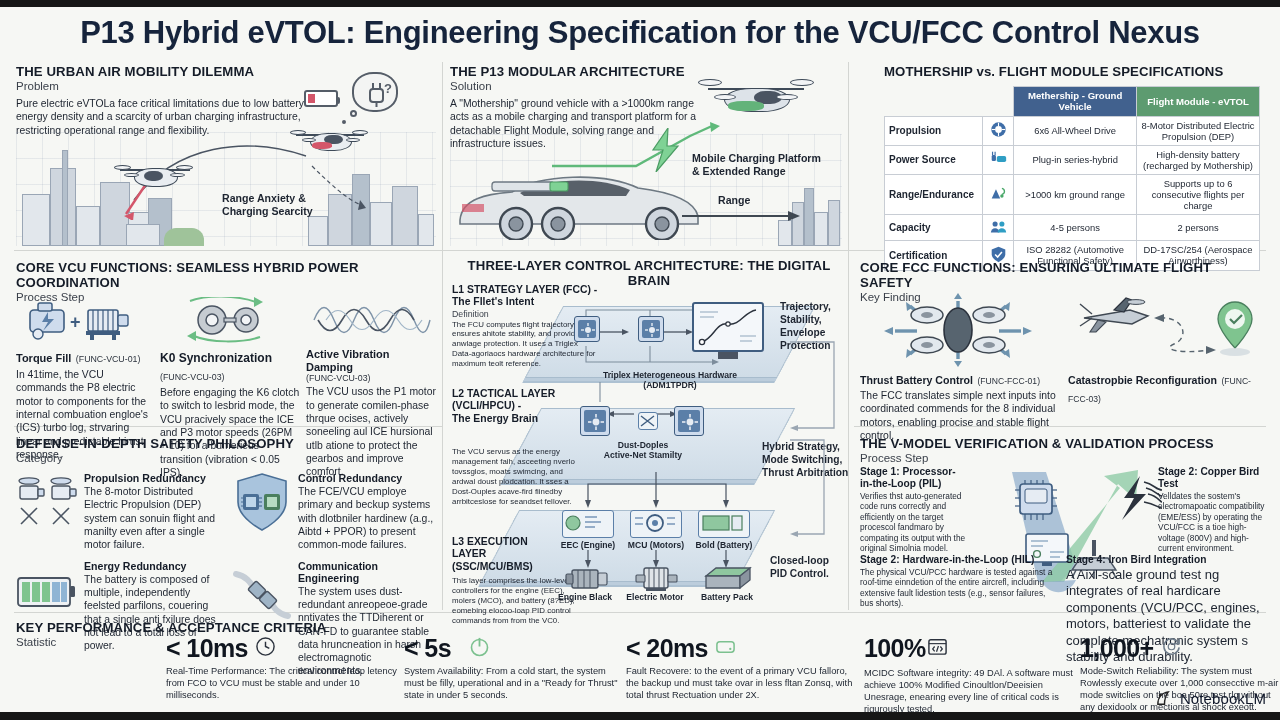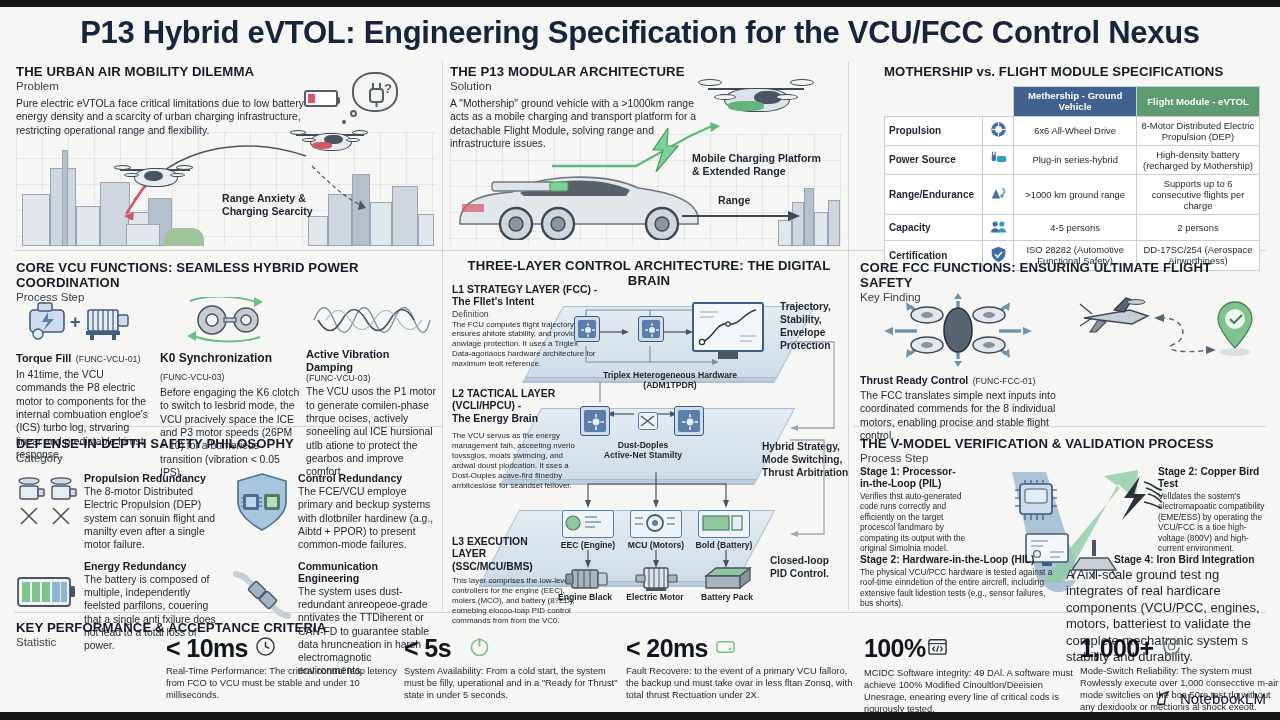"Thrust Ready Control" span { text: Ready -> Battery }
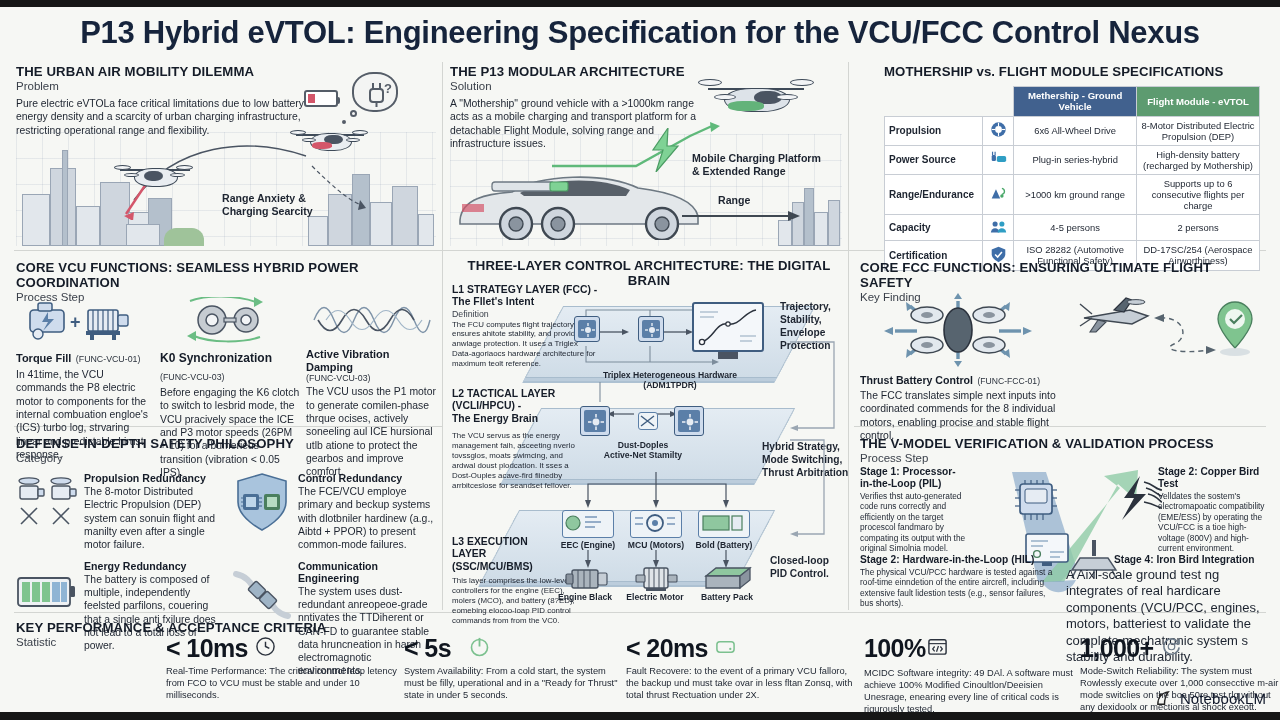"Catastropbie Reconfiguration" div { html: none -> <div> <span>Catastropbie Reconfiguration</span> <span>(FUNC-FCC-03)</span> </div> }
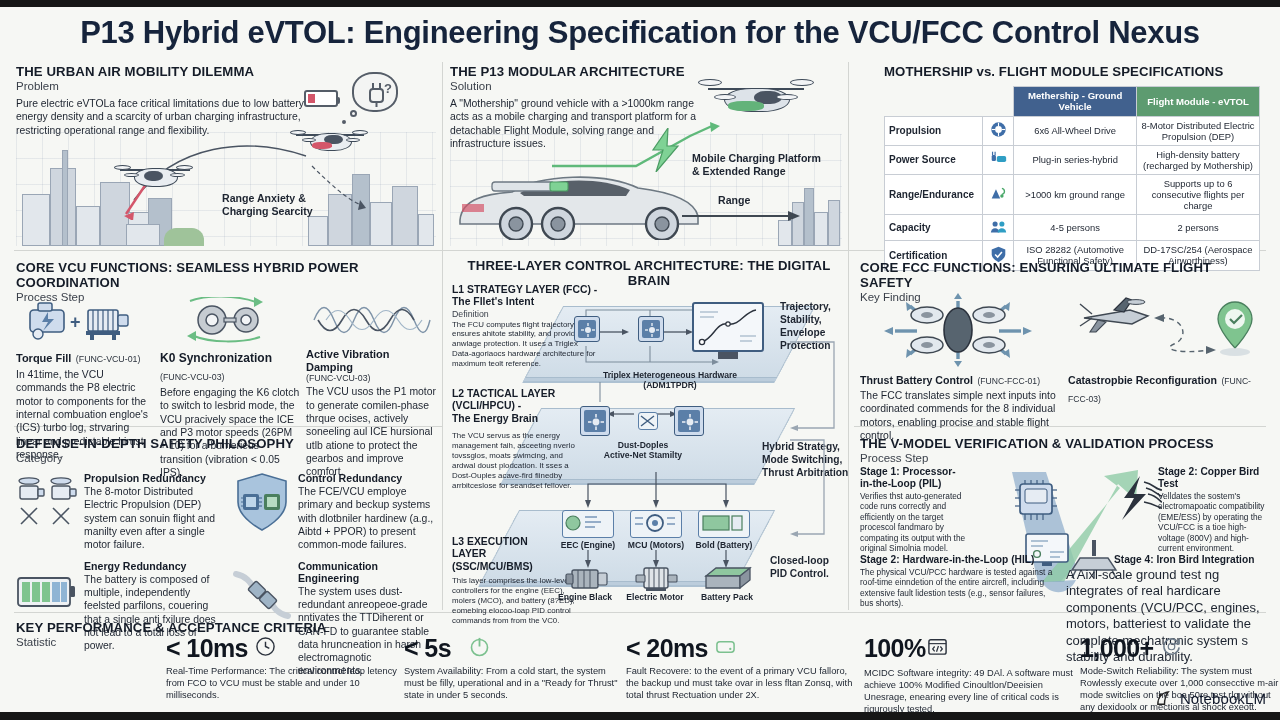"The VCU servus as the" div { margin-top: 6px -> 22px }
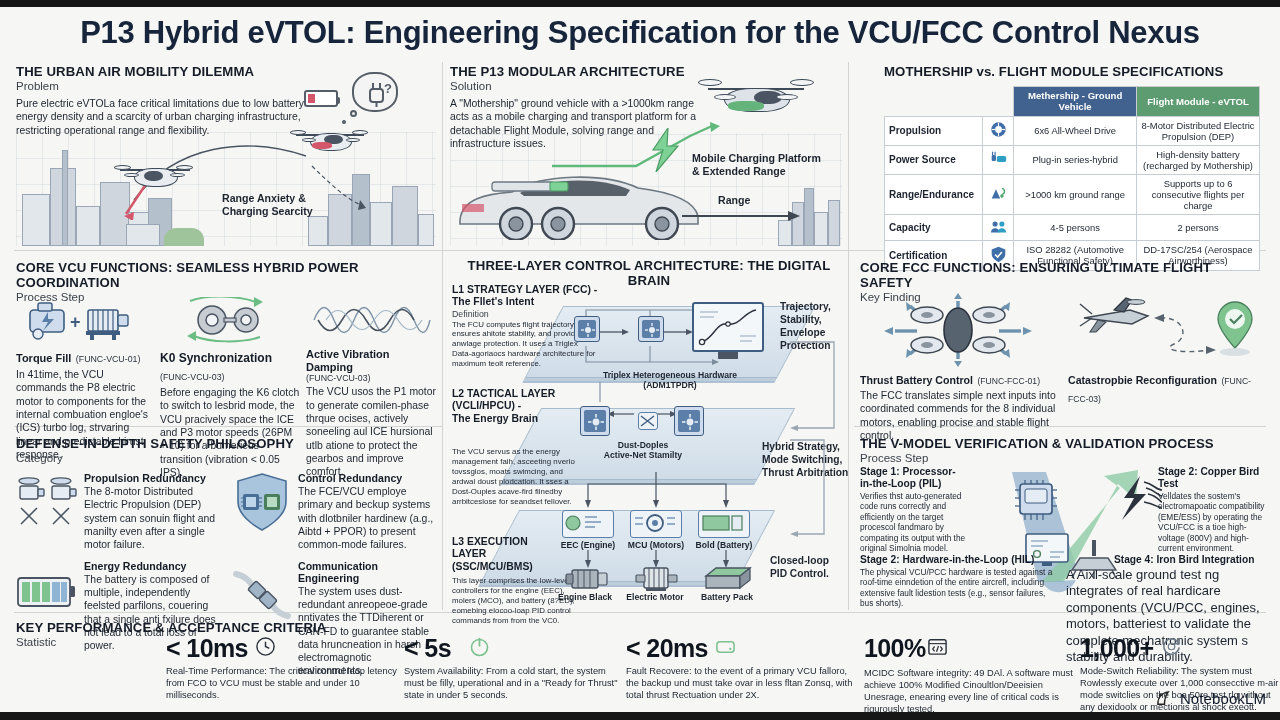"Stage 4: Iron Bird Integration" div { margin-left: 48px -> none }
